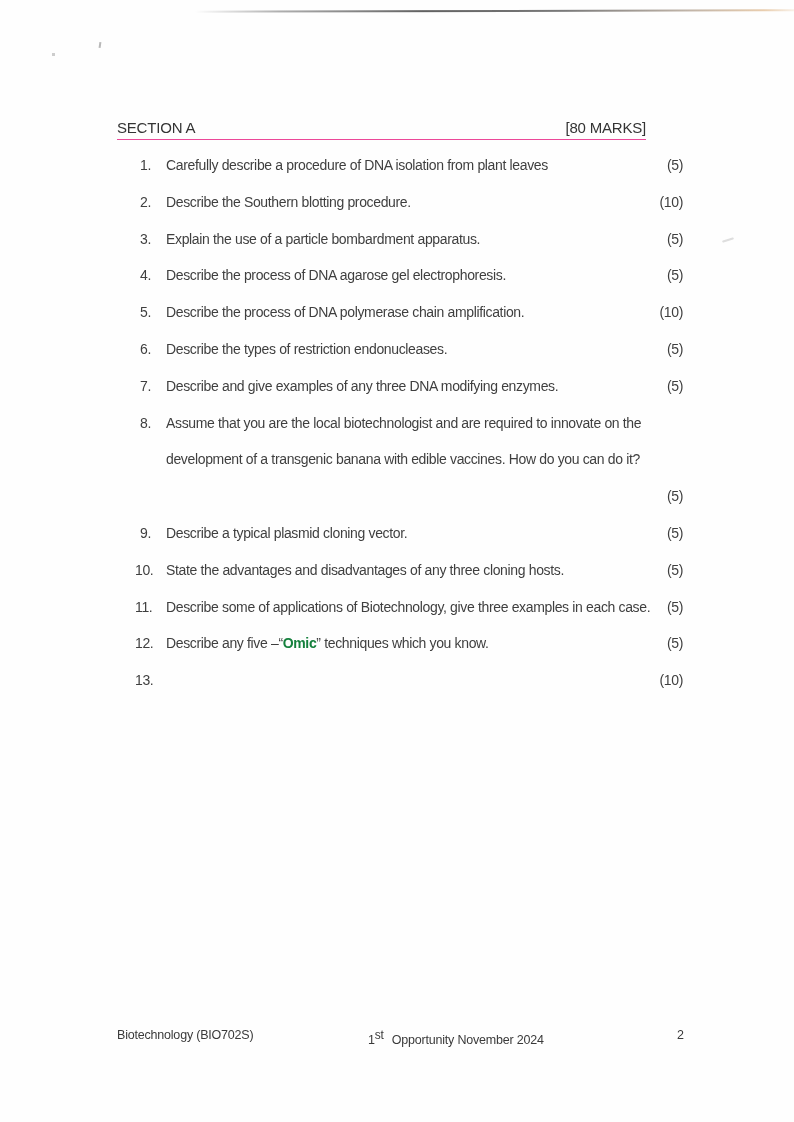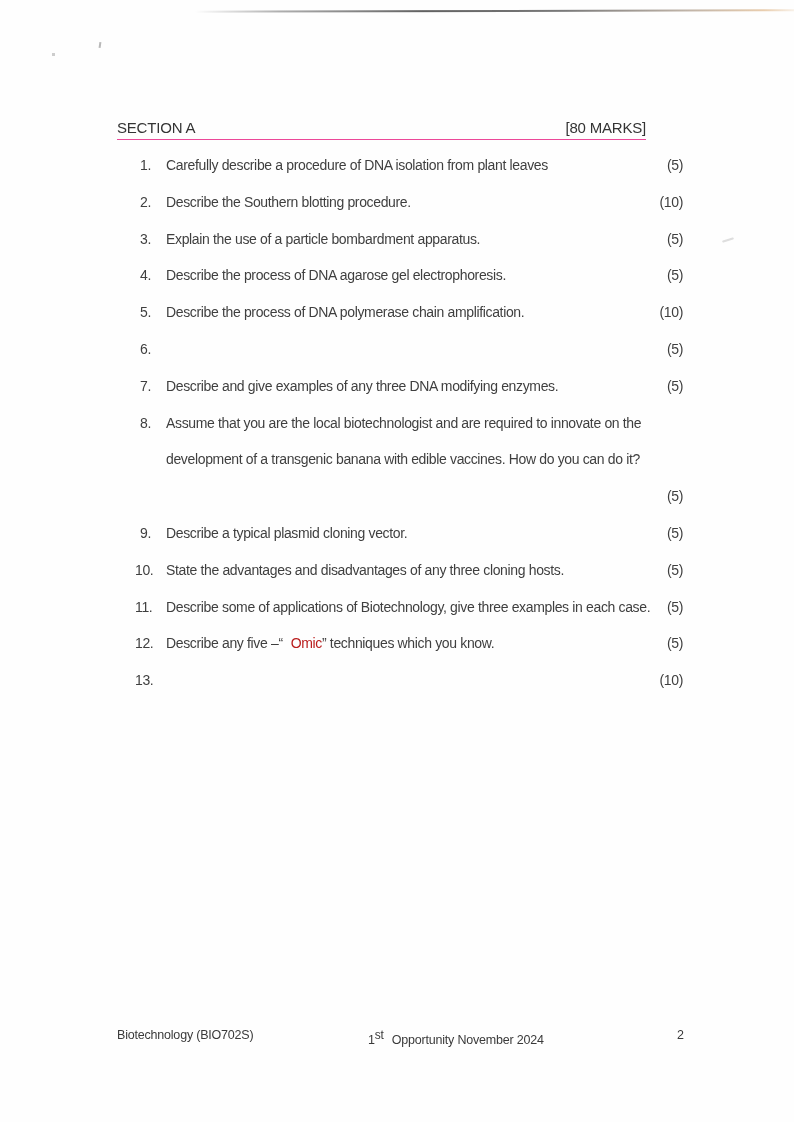"Describe the types of restriction" span.q-text { html: none -> <span><span>Describe the types of restriction endonucleases.</span></span> }
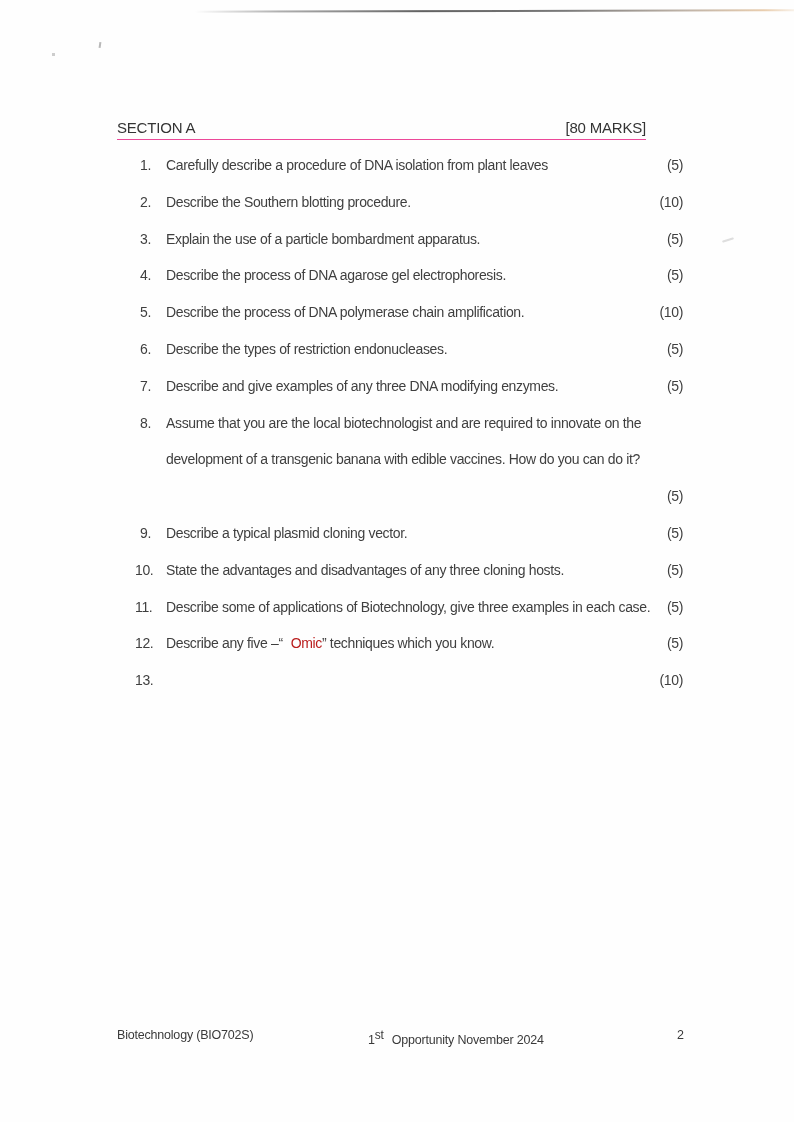"Omic" .q-text b { color: #b91c1c -> #15803d; font-weight: normal -> bold; margin-left: 8px -> none }
